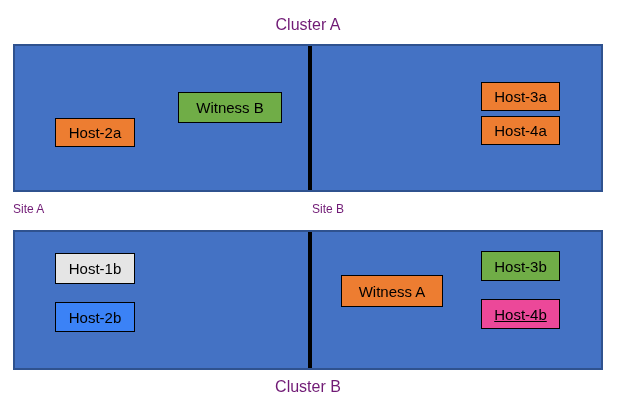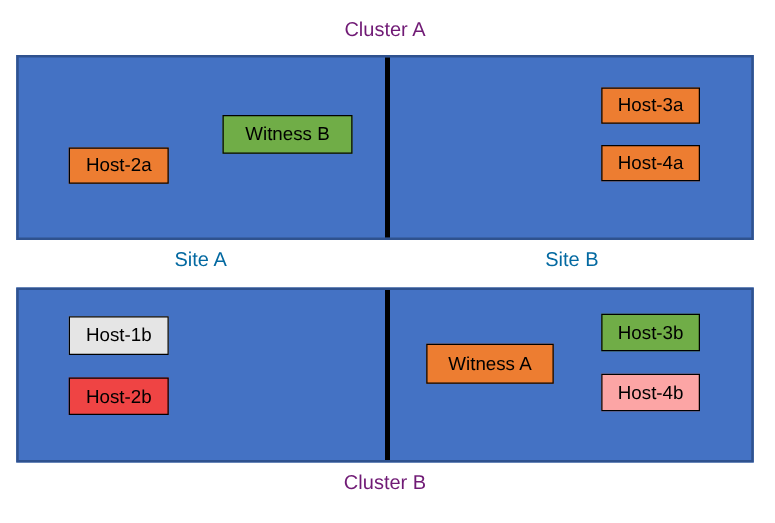"Host-3a" div.node { margin-top: none -> 12px }
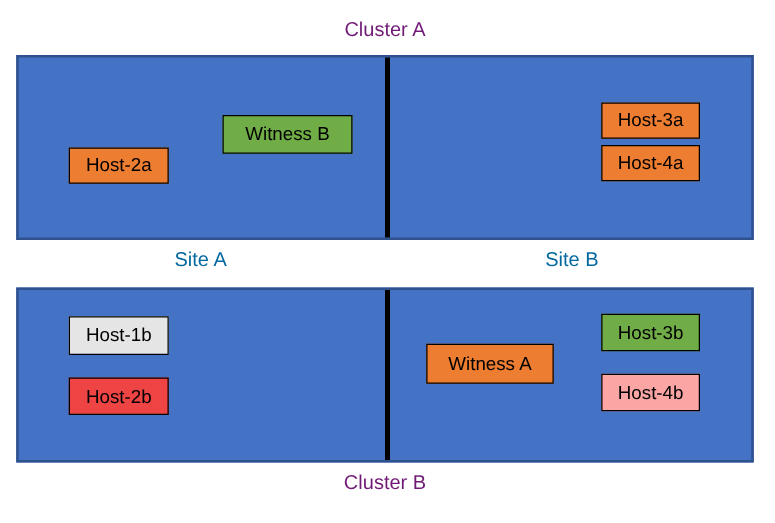"Site A" .site-label { color: #0369a1 -> #701a75; font-size: 16px -> 12px; text-align: center -> none }
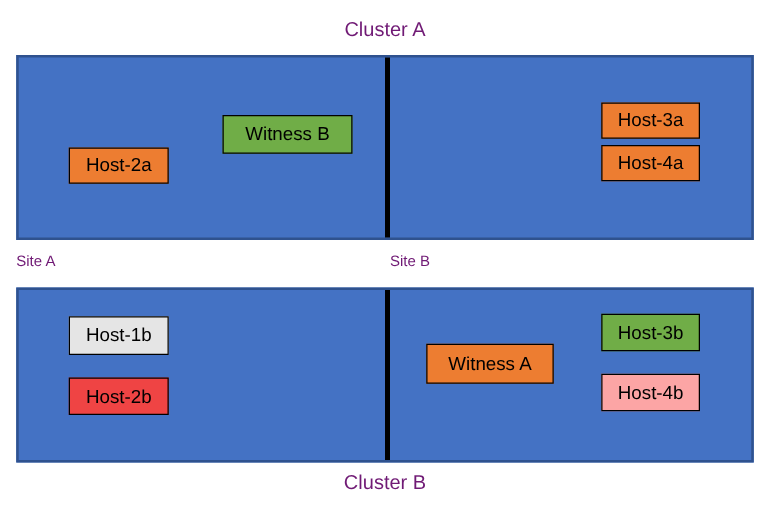"Host-2b" div.node { background-color: #ef4444 -> #3b82f6 }
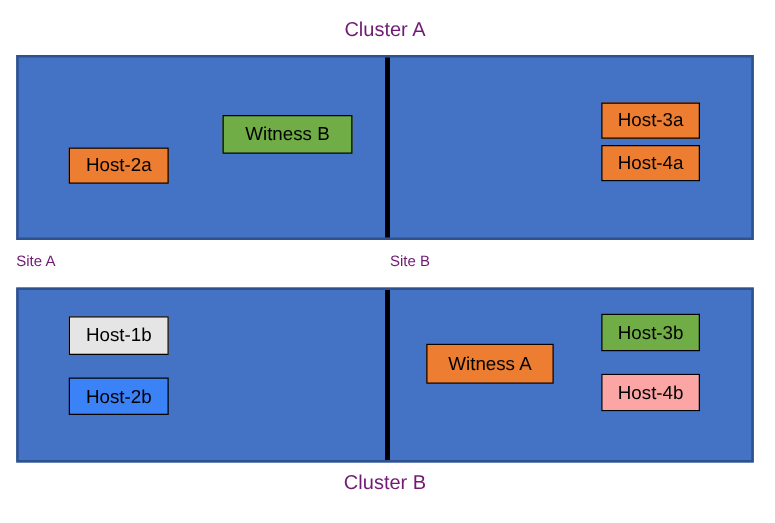"Host-4b" div.node { background-color: #fca5a5 -> #ec4899; text-decoration: none -> underline }
